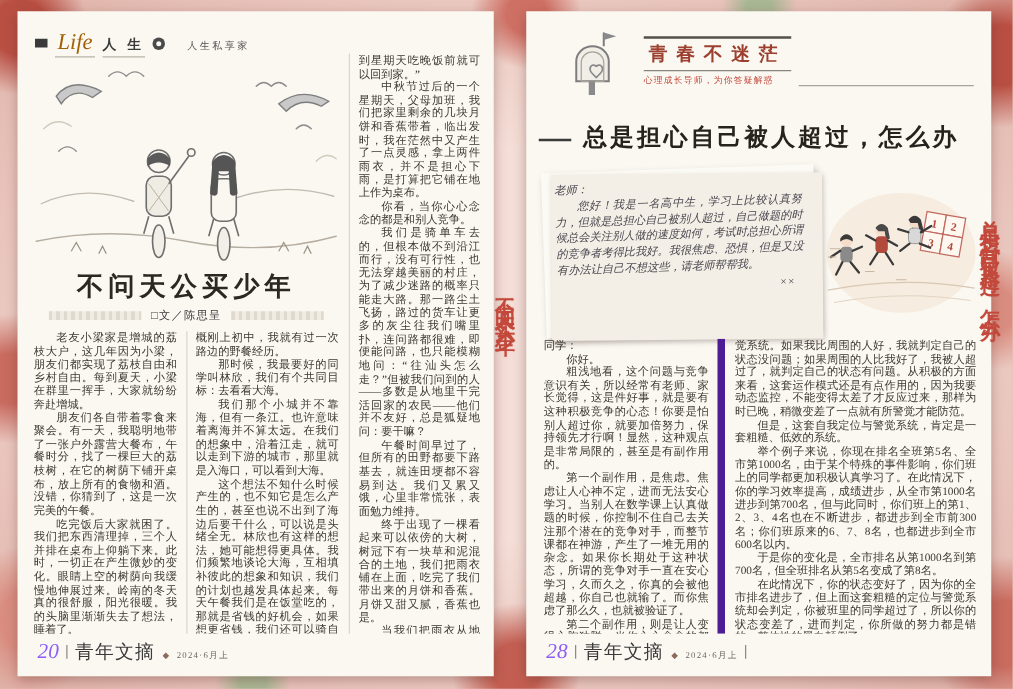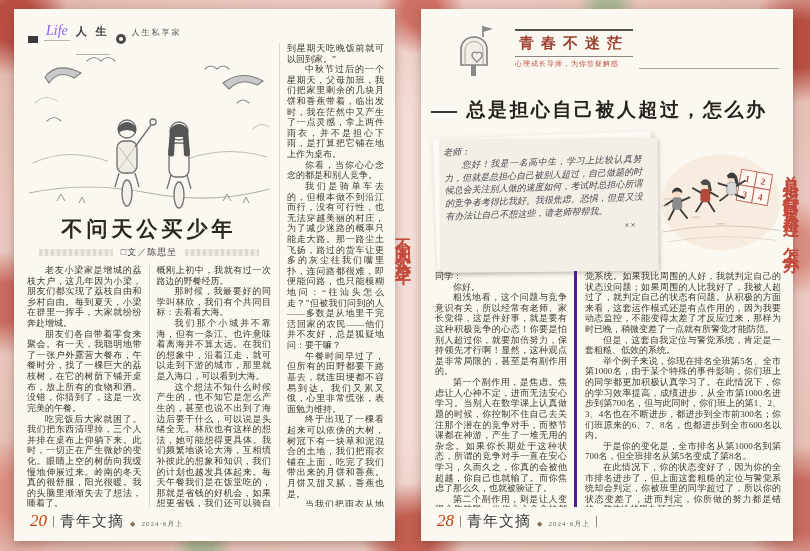"Life" .lp-brand { color: #8b5cf6 -> #a16207; font-size: 14px -> 18px }
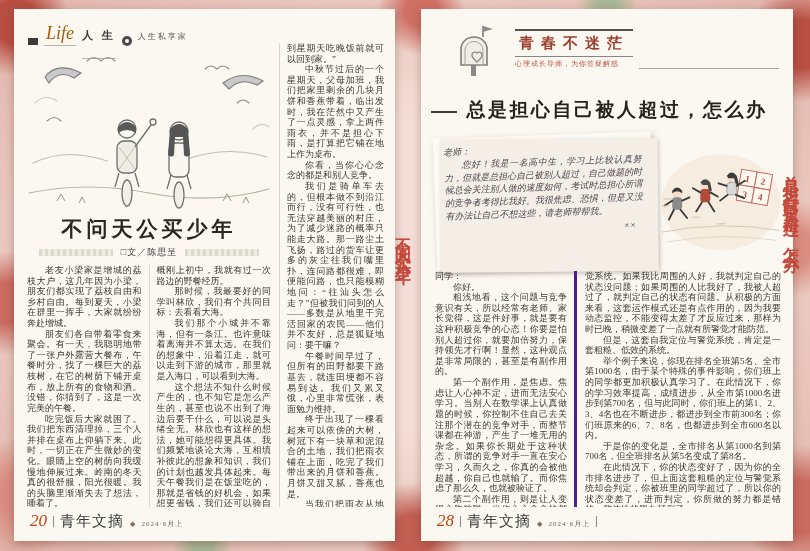"人 生" .lp-brandcjk { padding-bottom: 15px -> 2px }
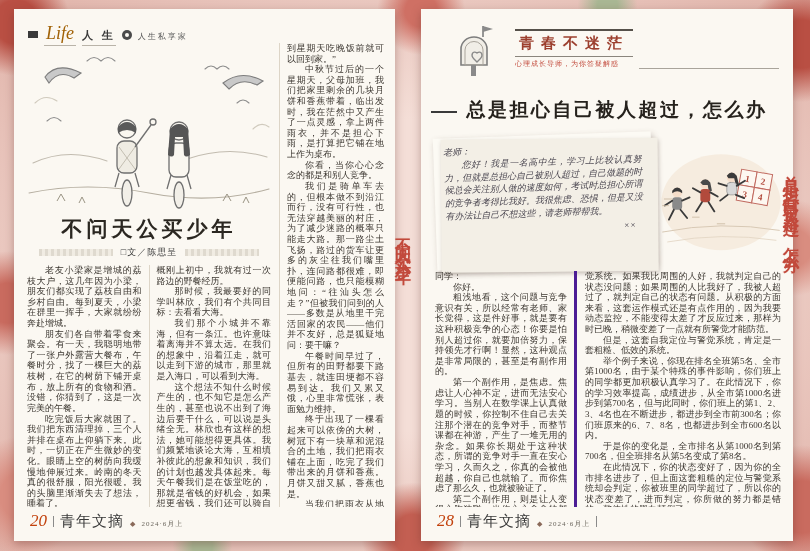"人生私享家" .lp-tag { margin-left: none -> 12px }
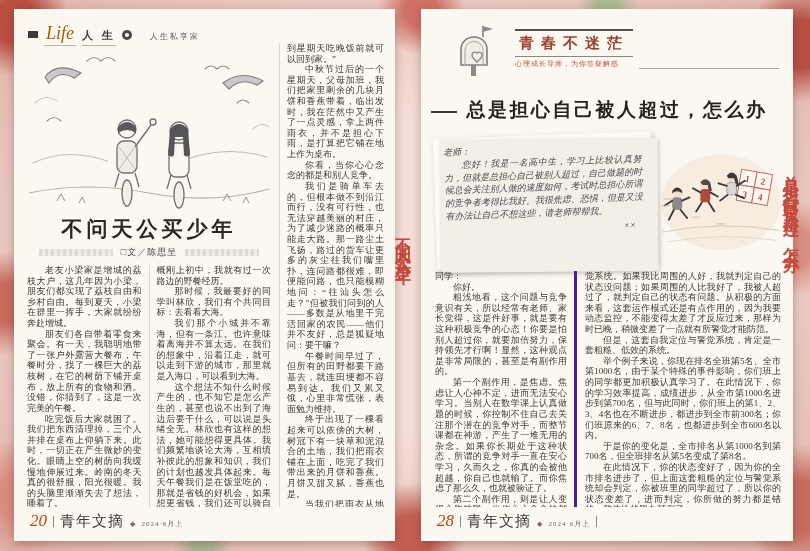"觉系统。如果我比周围的人好，我就判定自己的状态没问题；如果周围的人比我好了，我被" .reply .rcol2 { border-left: 3px solid #4c1d95 -> 6px solid #4c1d95 }
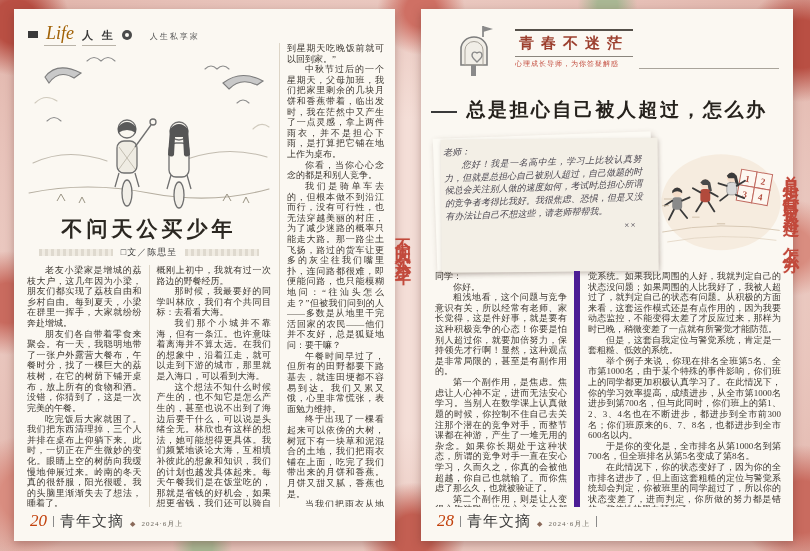"20" .footer .pgnum { color: #c2410c -> #8b5cf6 }
